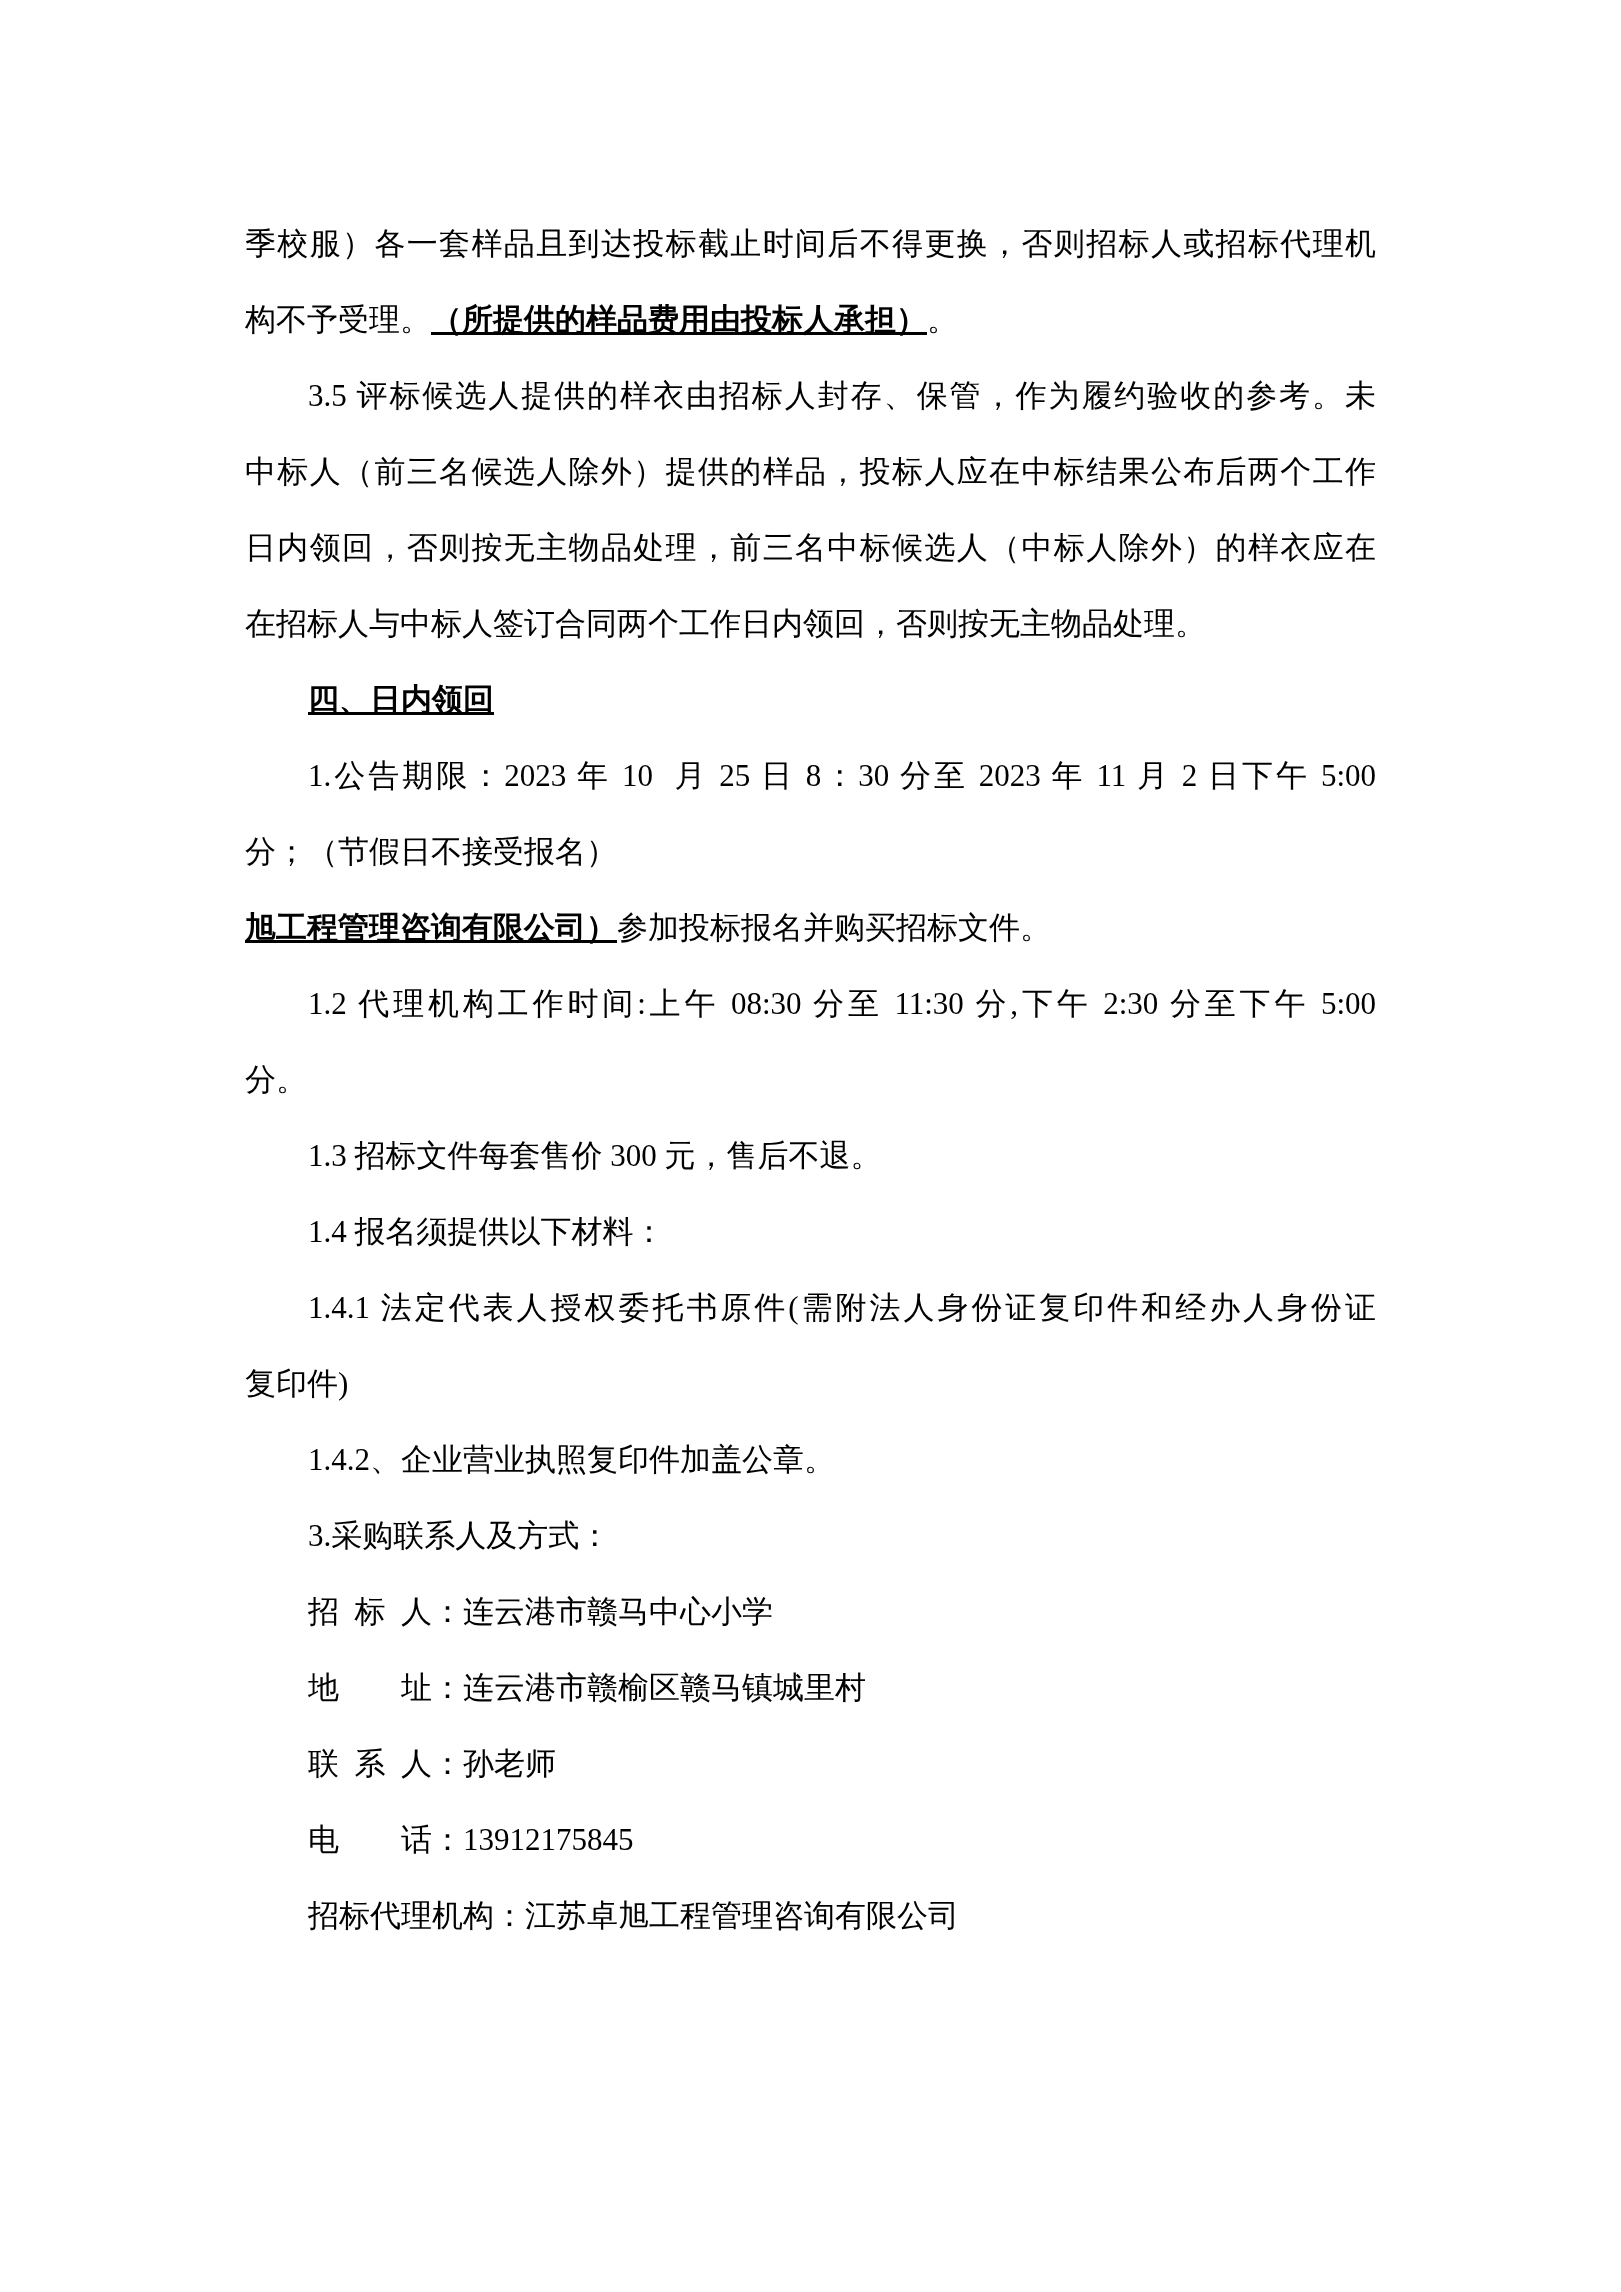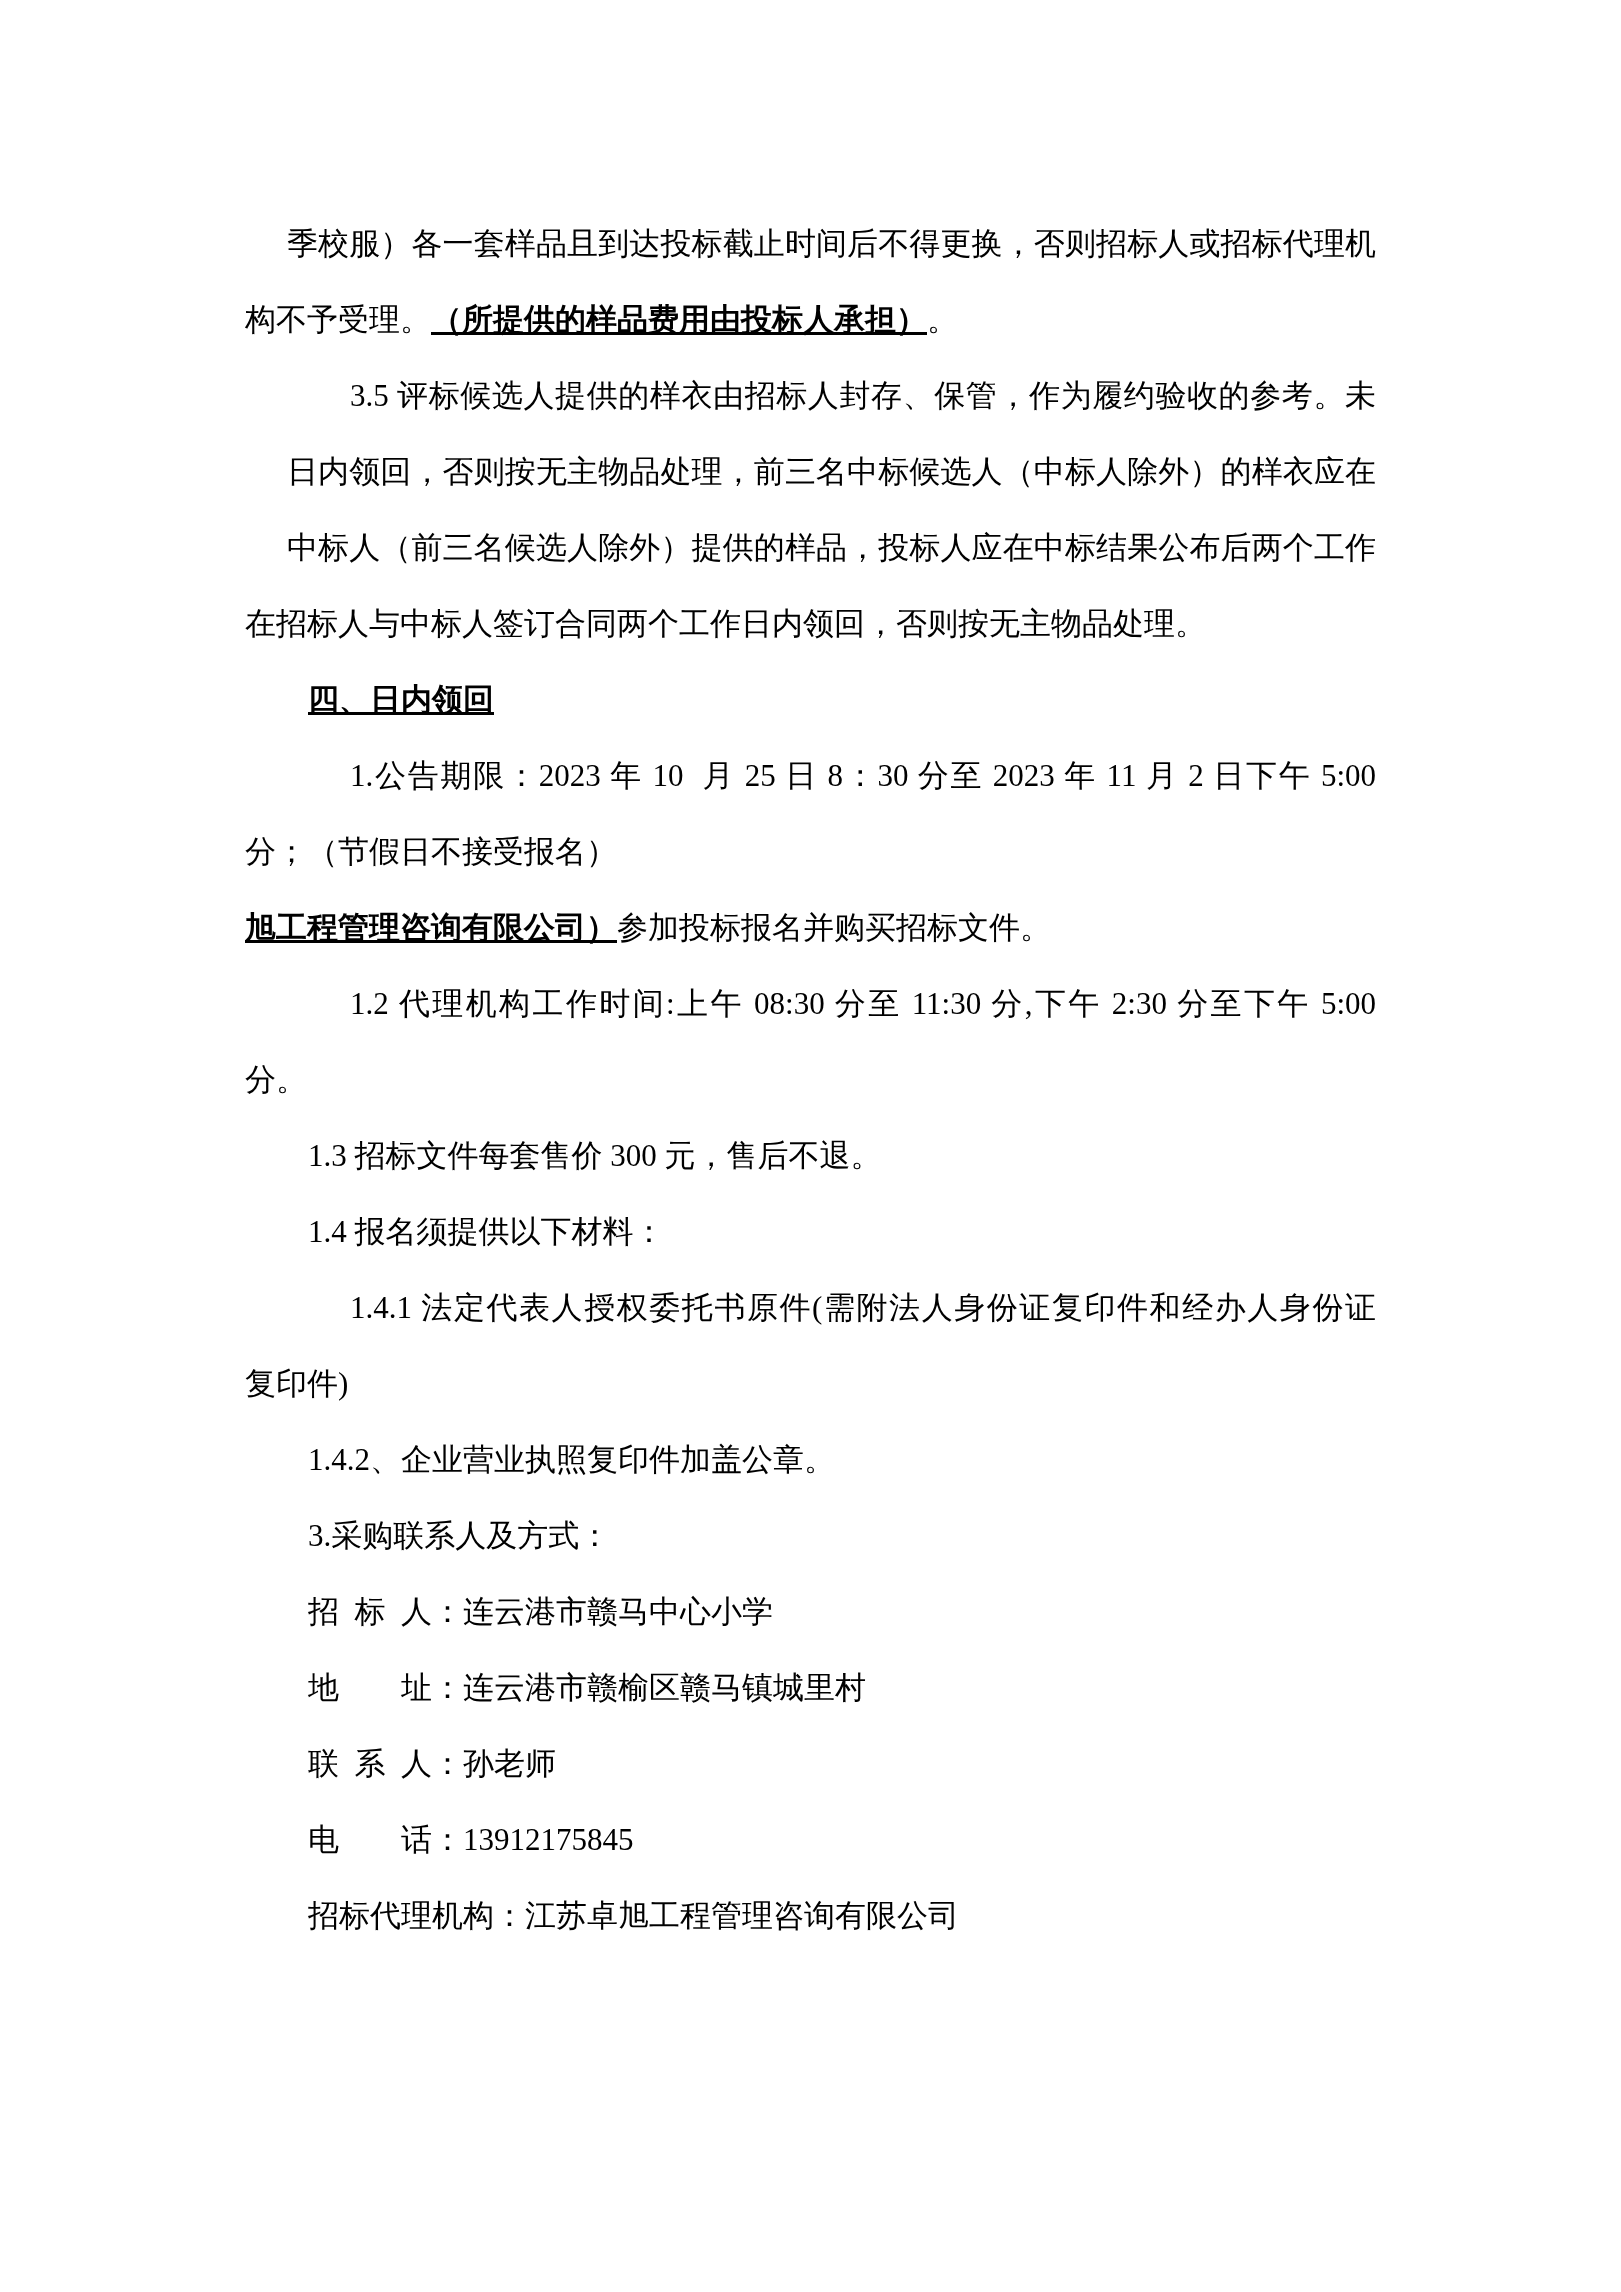"季校服）各一套样品且到达投标截止时间后不得更换，否则招标人或招标代理机" .line.justify { margin-left: 42px -> none }
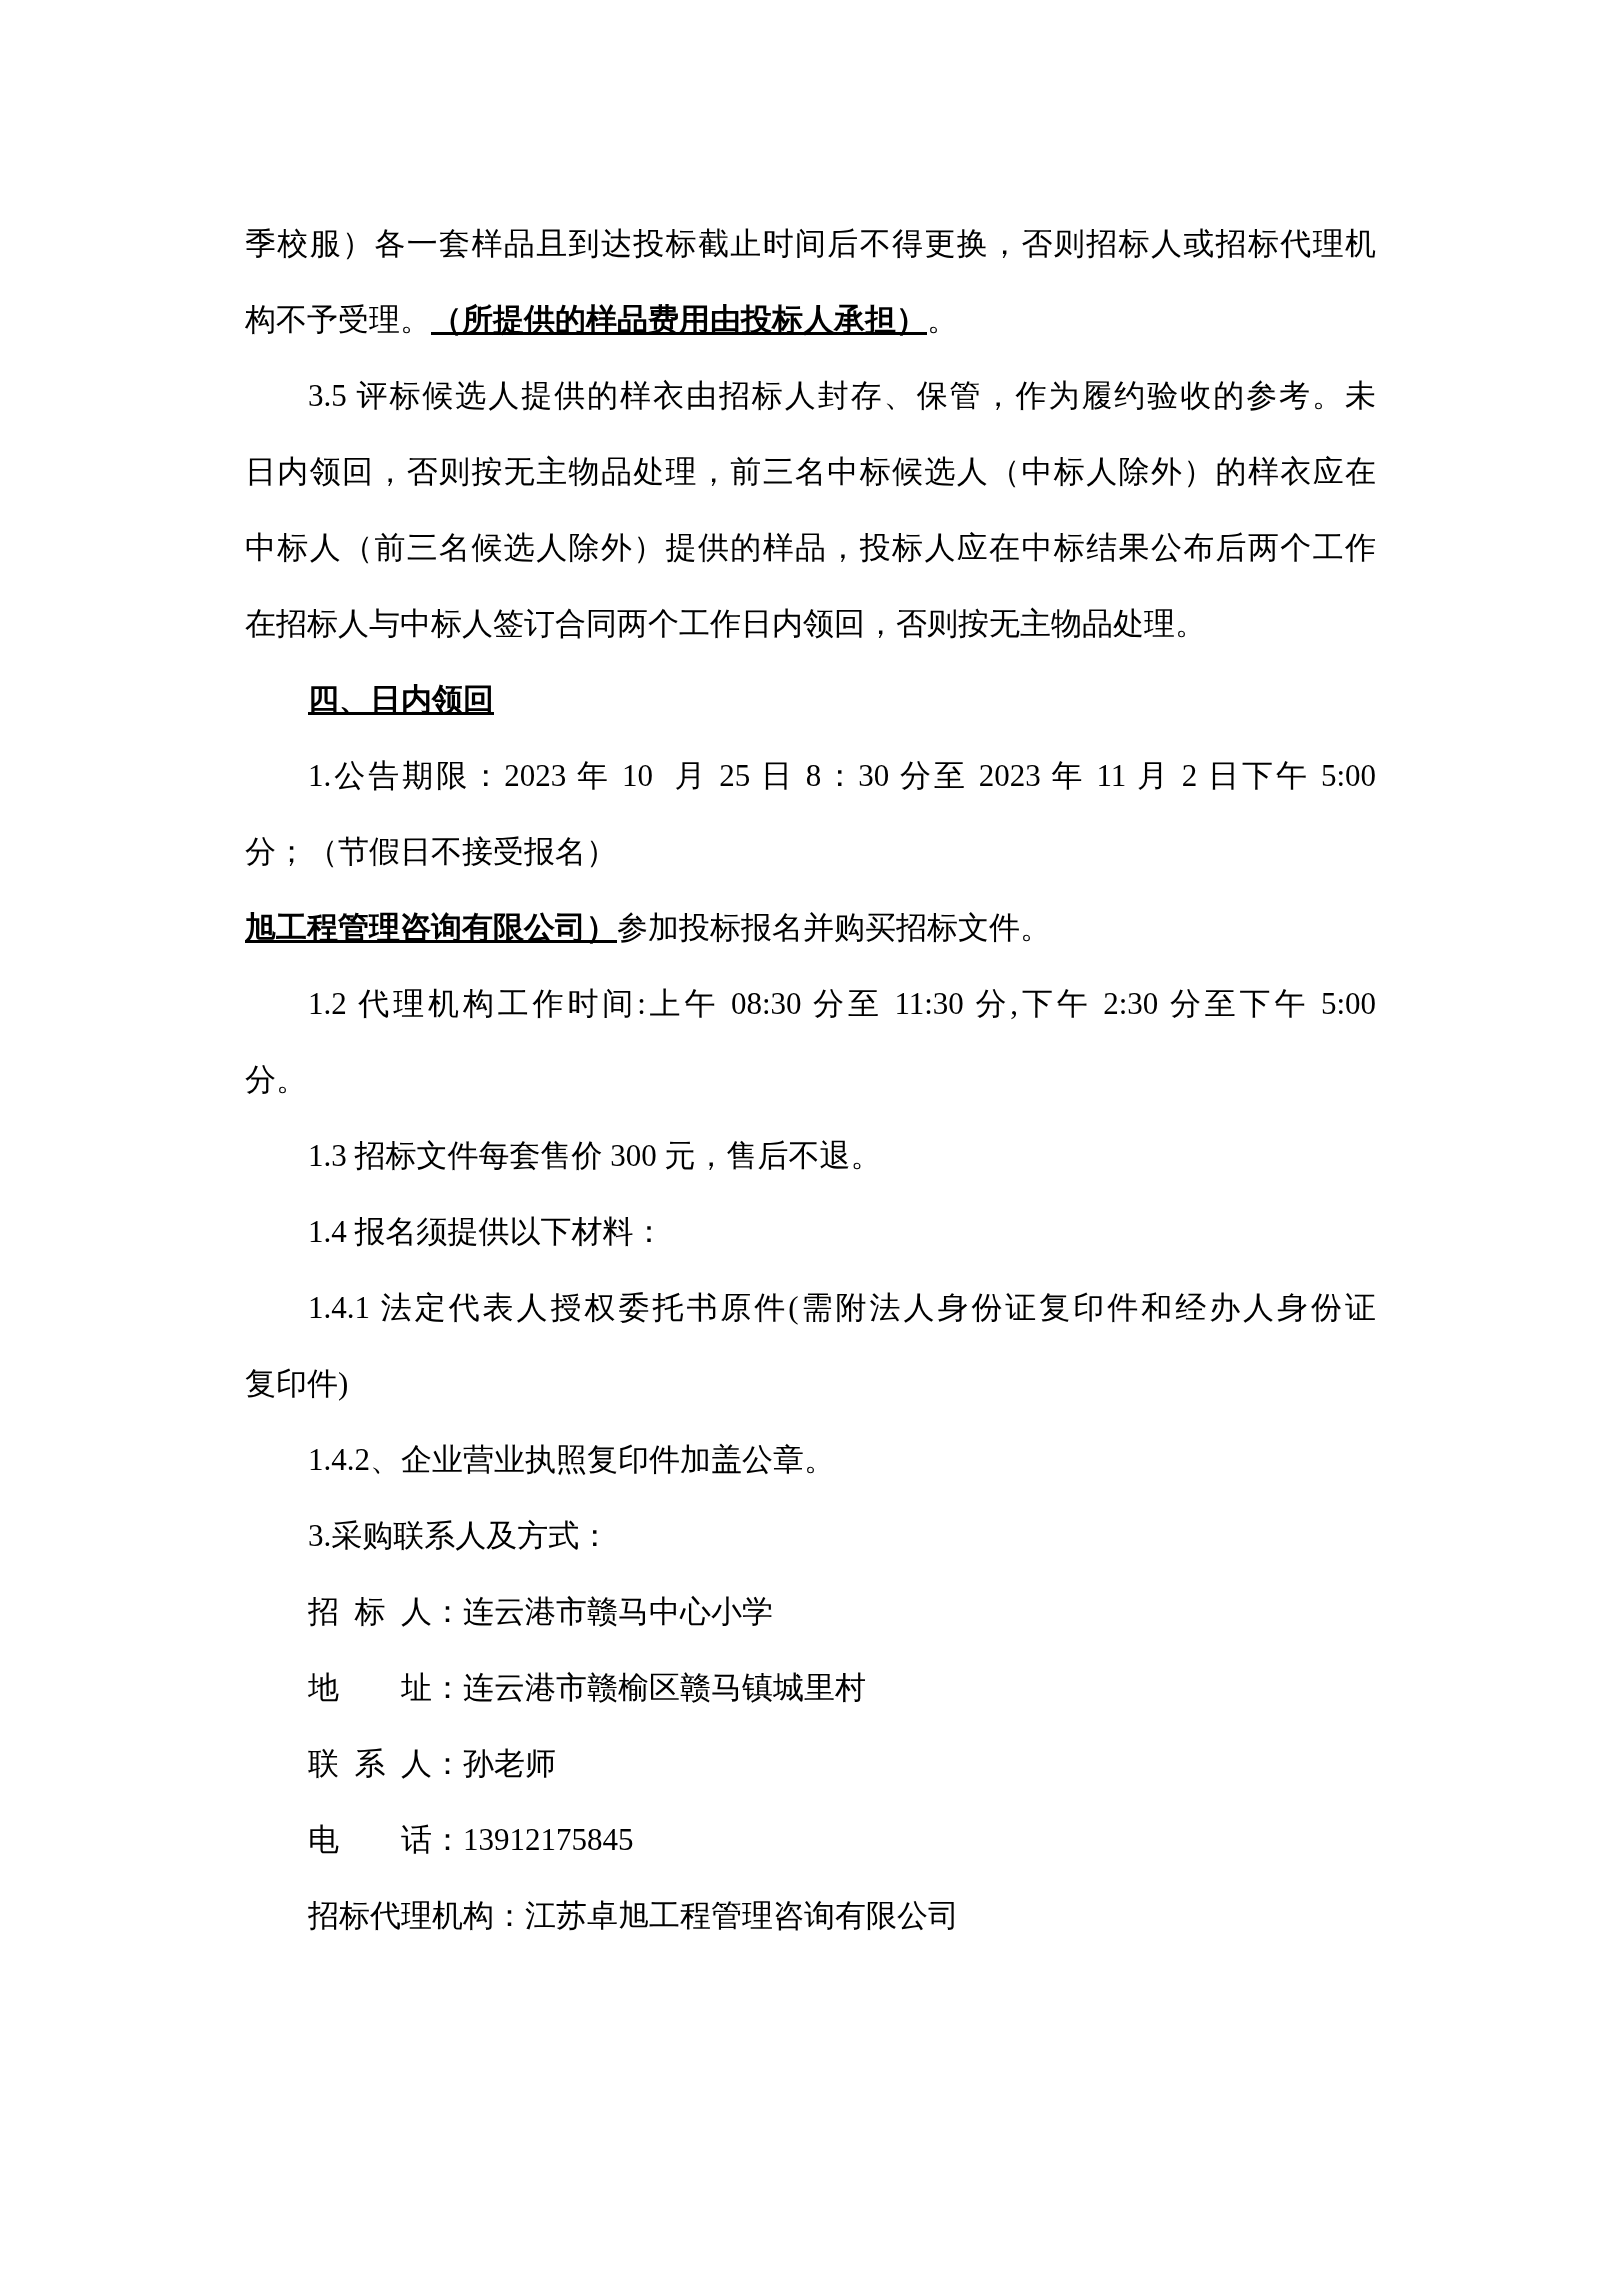"日内领回，否则按无主物品处理，前三名中标候选人（中标人除外）的样衣应在" div.line { order: before "中标人（前三名候选人除外）提供的样品，投标人应在中标结果公布后两个工作" -> after "中标人（前三名候选人除外）提供的样品，投标人应在中标结果公布后两个工作" }
